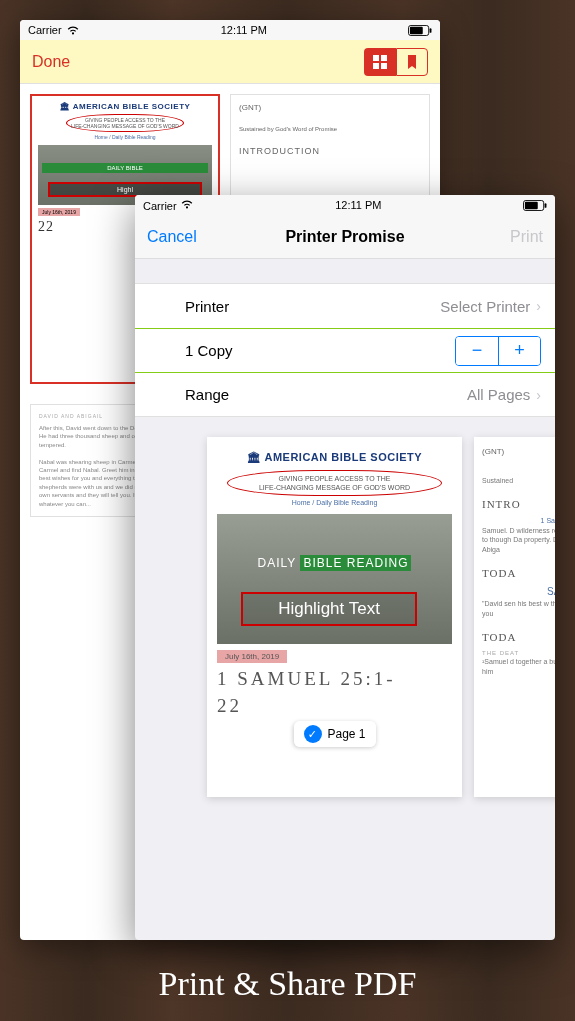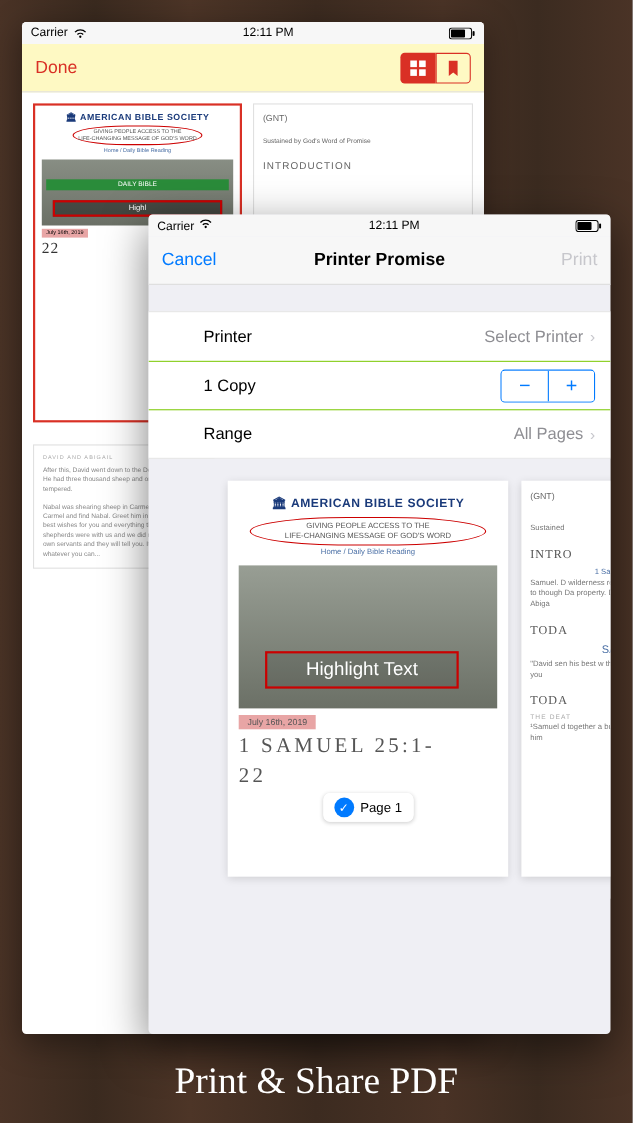"DAILY BIBLE READING" div.dbr-front { html: none -> <div><span>DAILY </span><span>BIBLE READING</span></div> }
